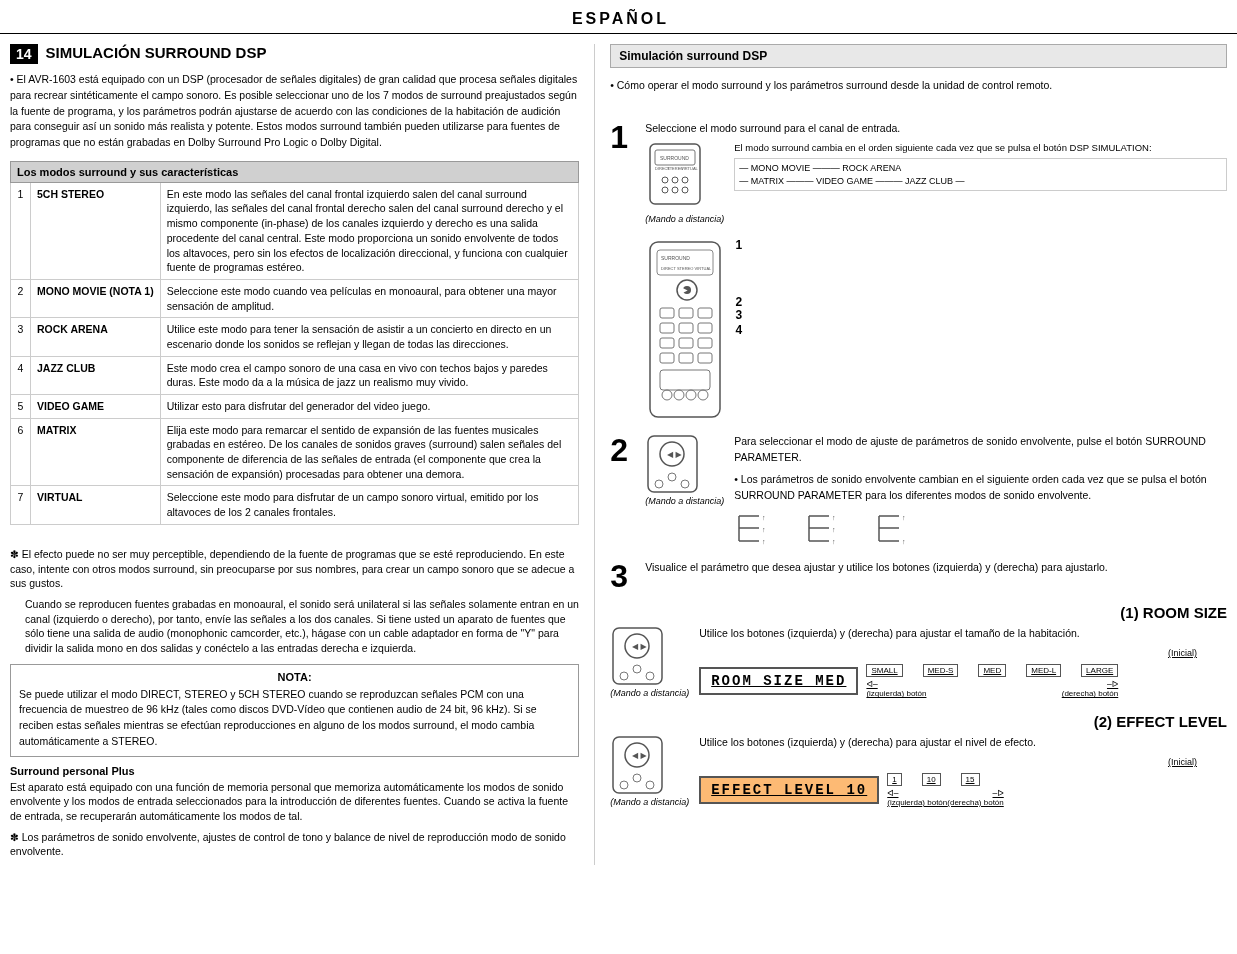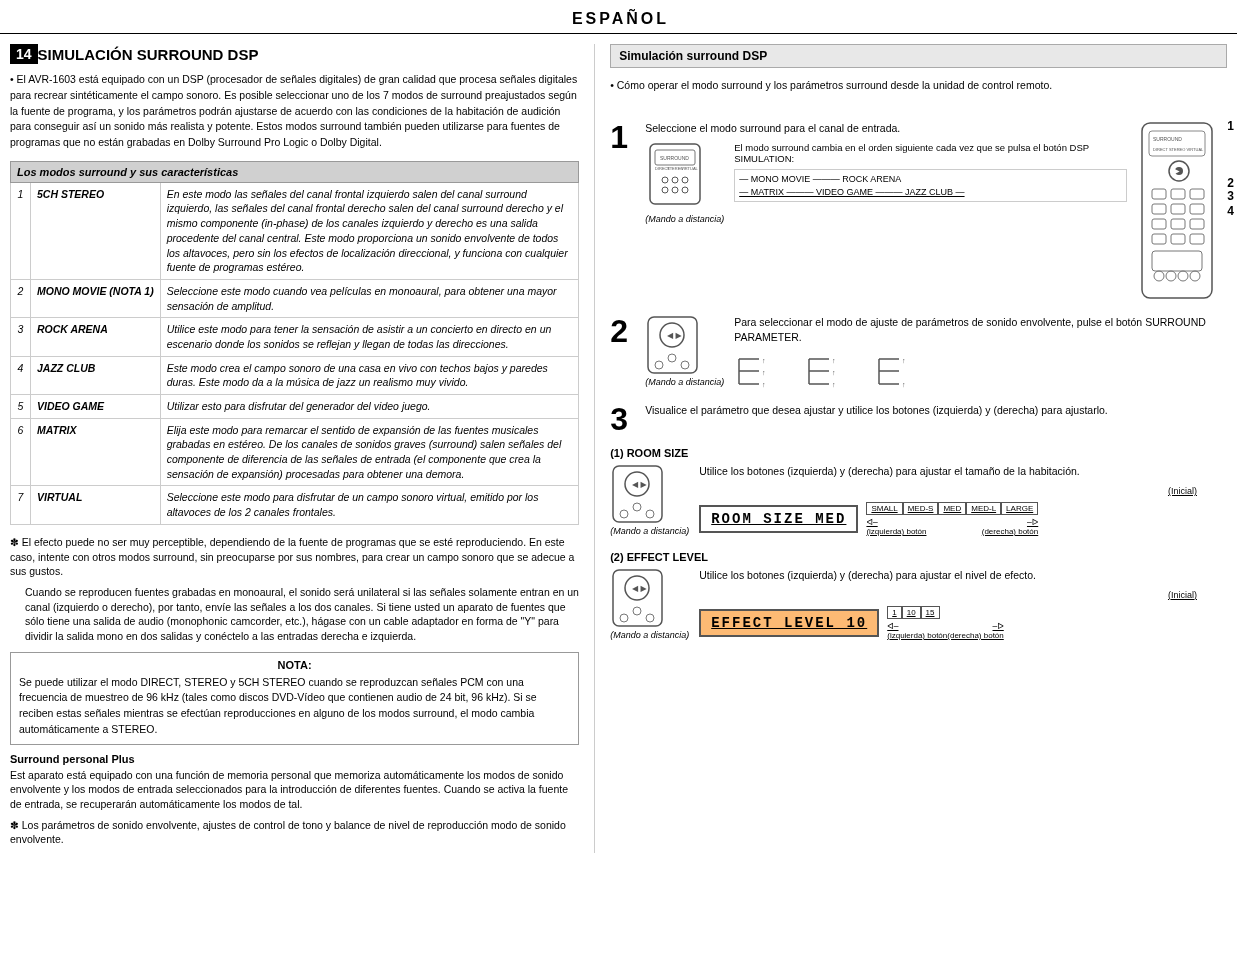"14" .section-header { align-items: center -> flex-start; gap: 0 -> 8px }
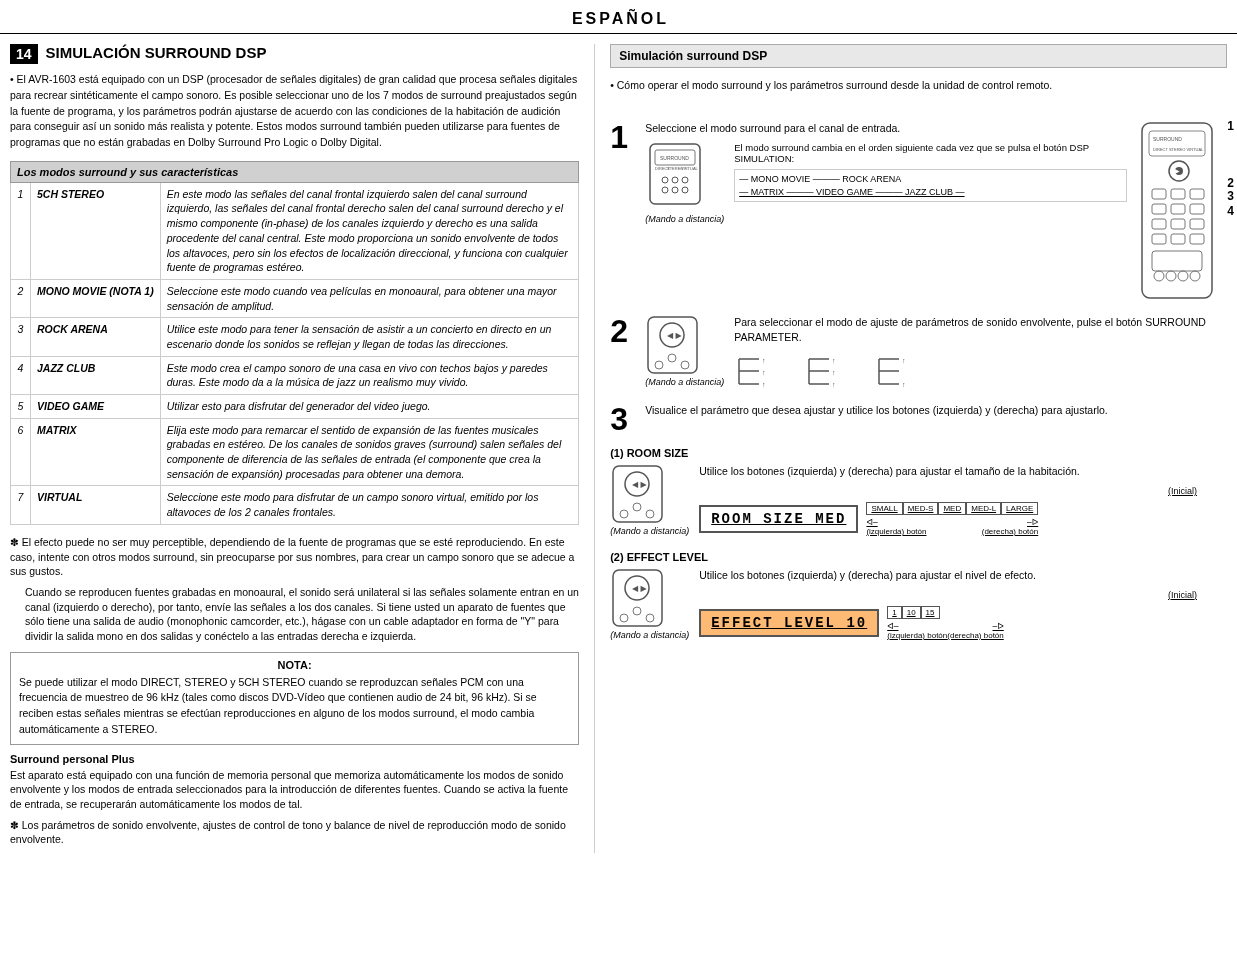"Seleccione el modo surround para" .step1-layout { flex-direction: none -> column }
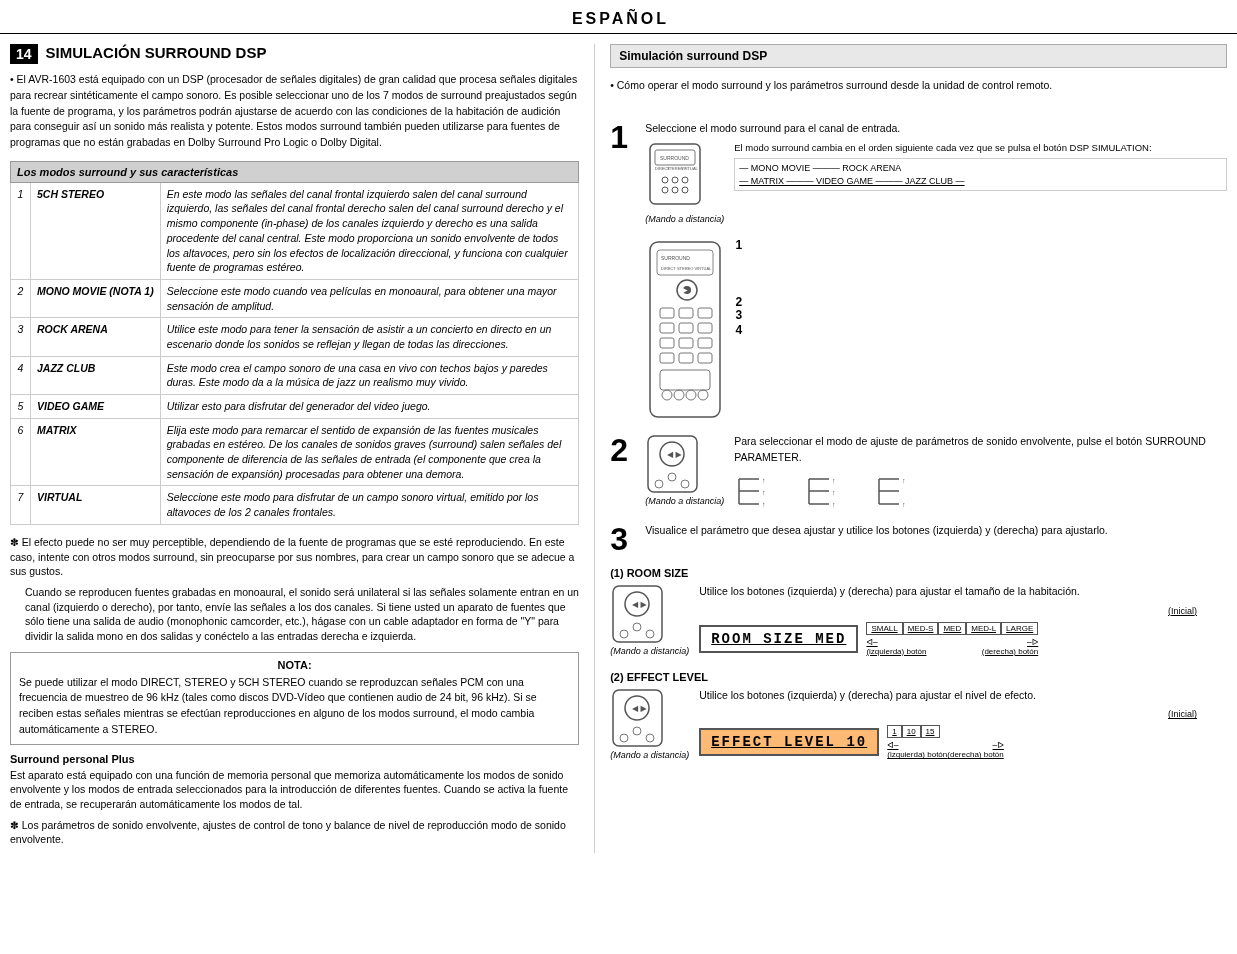"Los modos surround y sus" .surround-table { font-style: italic -> none; margin-bottom: 10px -> 22px }
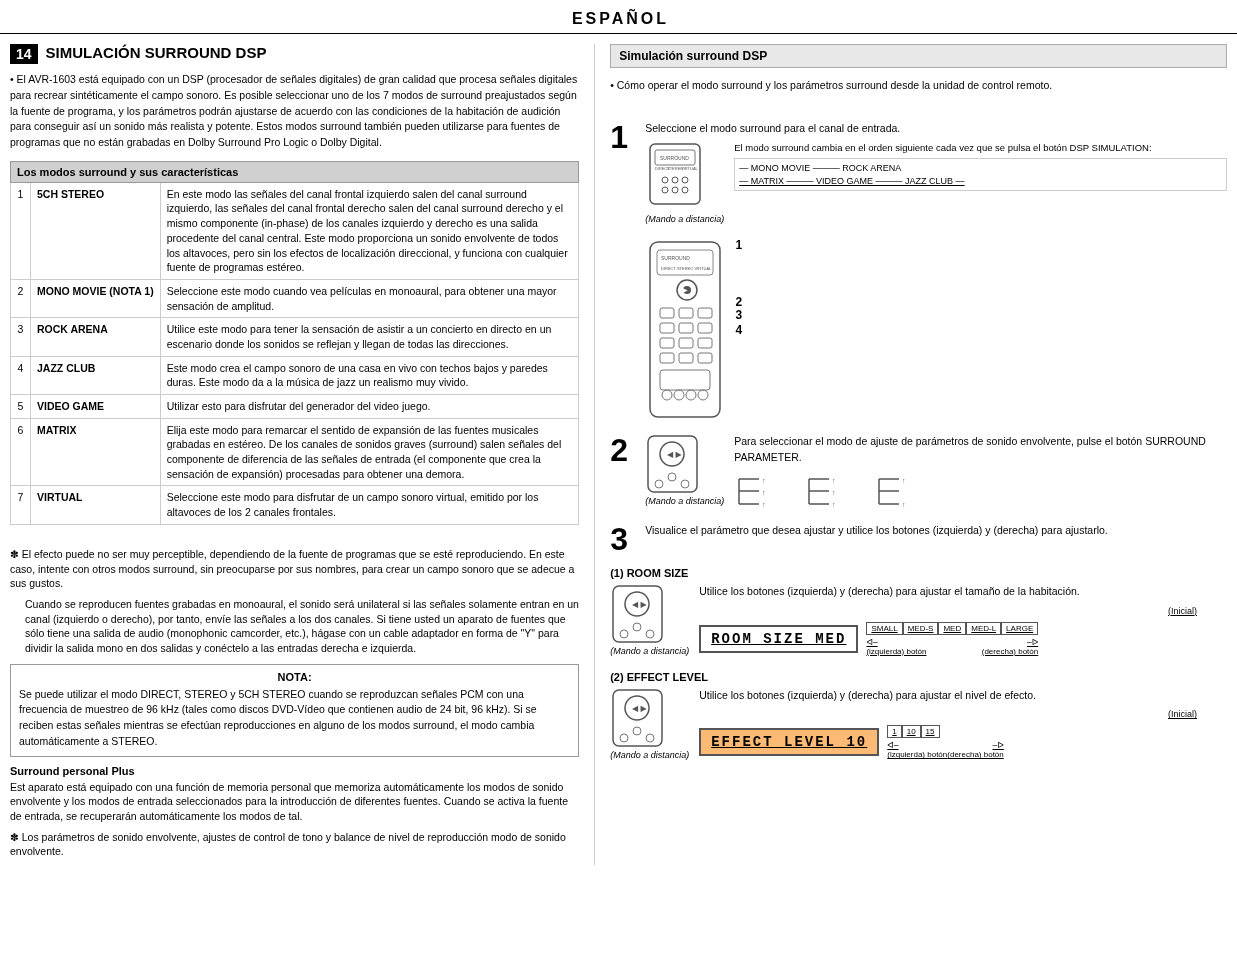"— MATRIX ——— VIDEO GAME" div { text-decoration: underline -> none }
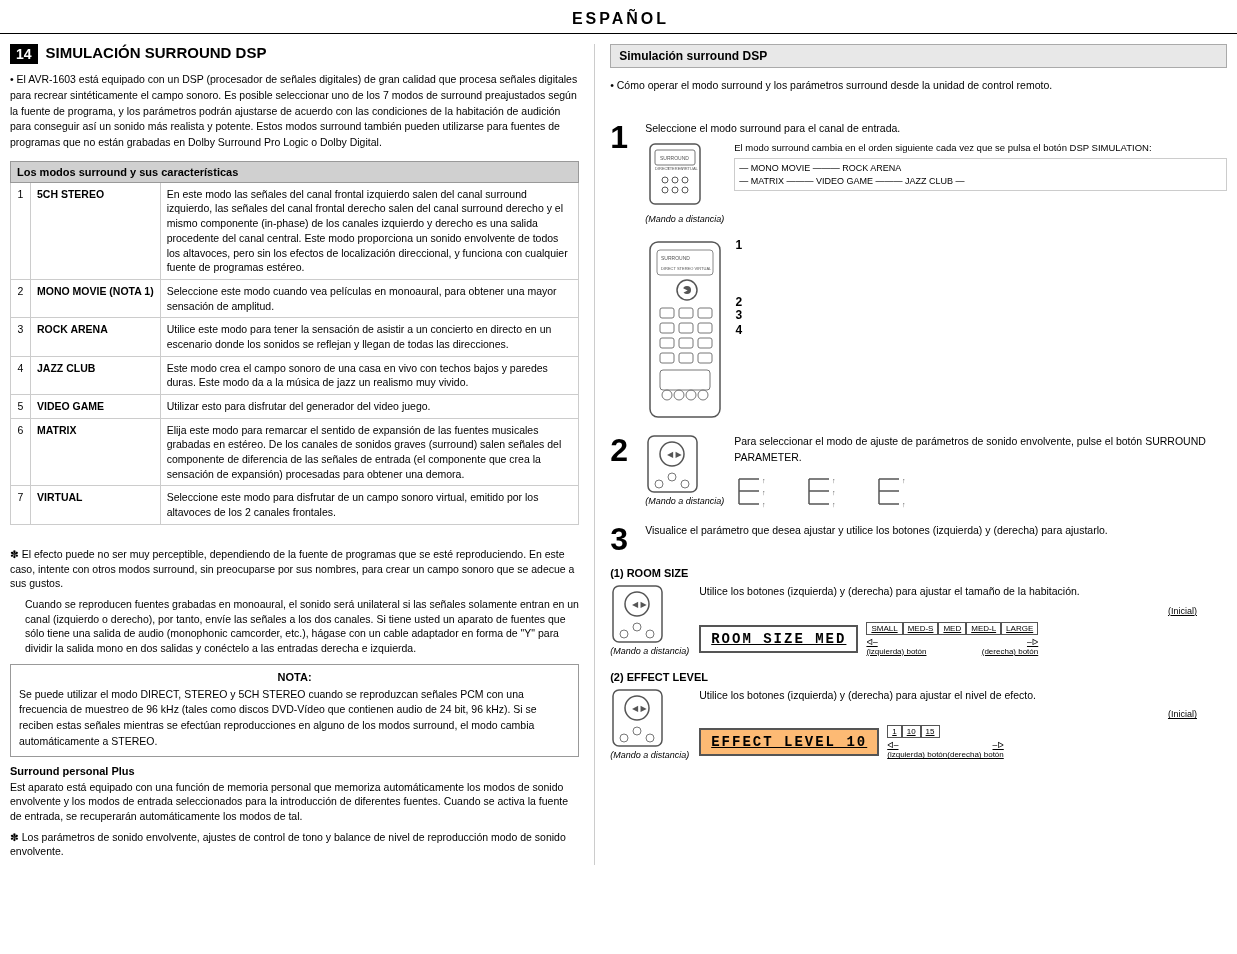"• Los parámetros de sonido" div.step-text { html: none -> <div>• Los parámetros de sonido envolvente cambian en el siguiente orden cada vez que se pulsa el botón SURROUND PARAMETER para los diferentes modos de sonido envolvente.</div> }
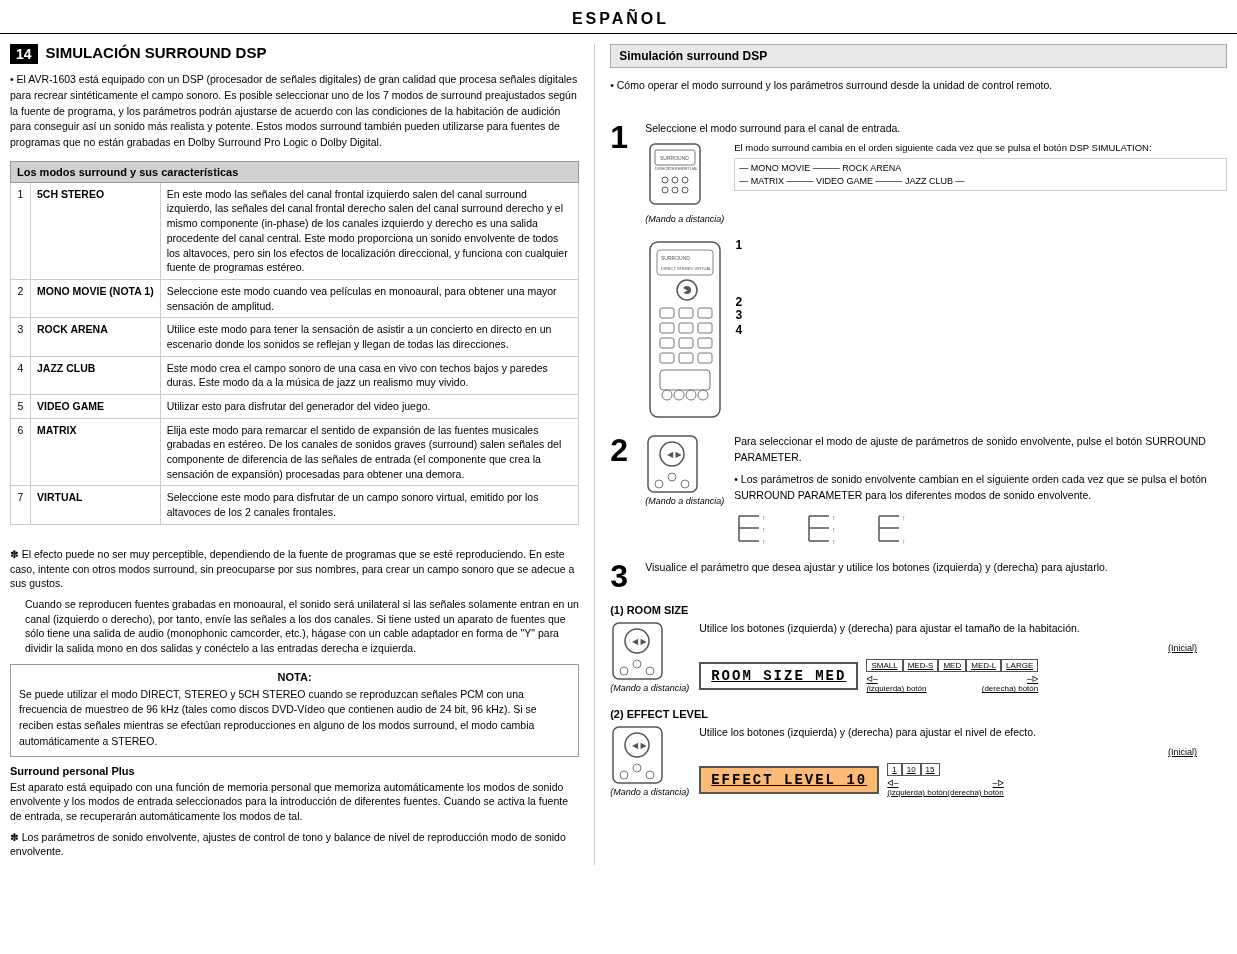"(1) ROOM SIZE" .sub-section-title { font-size: 11px -> 15px; text-align: none -> right }
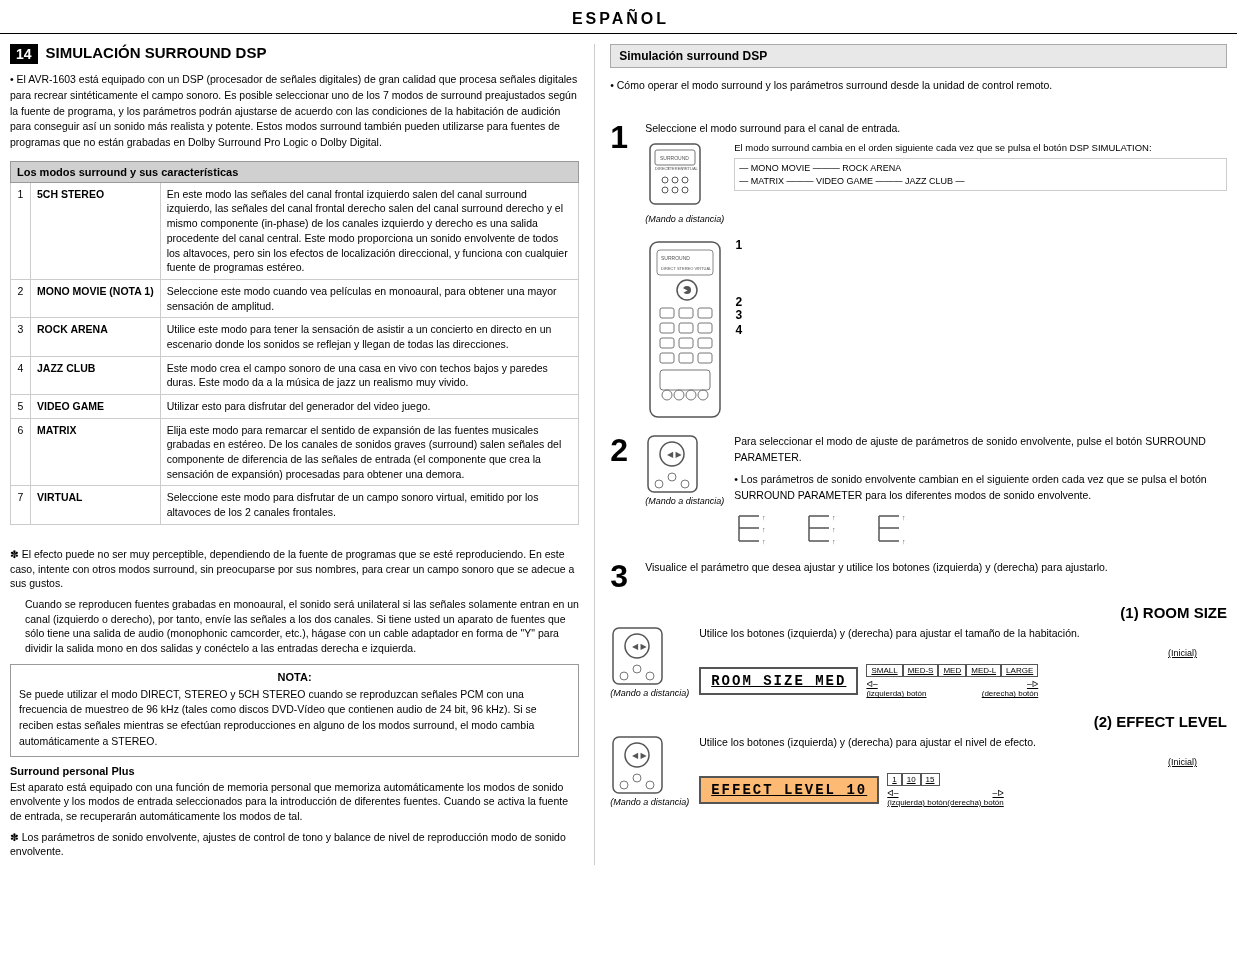"SMALL" .scale-row { gap: 0 -> 20px }
